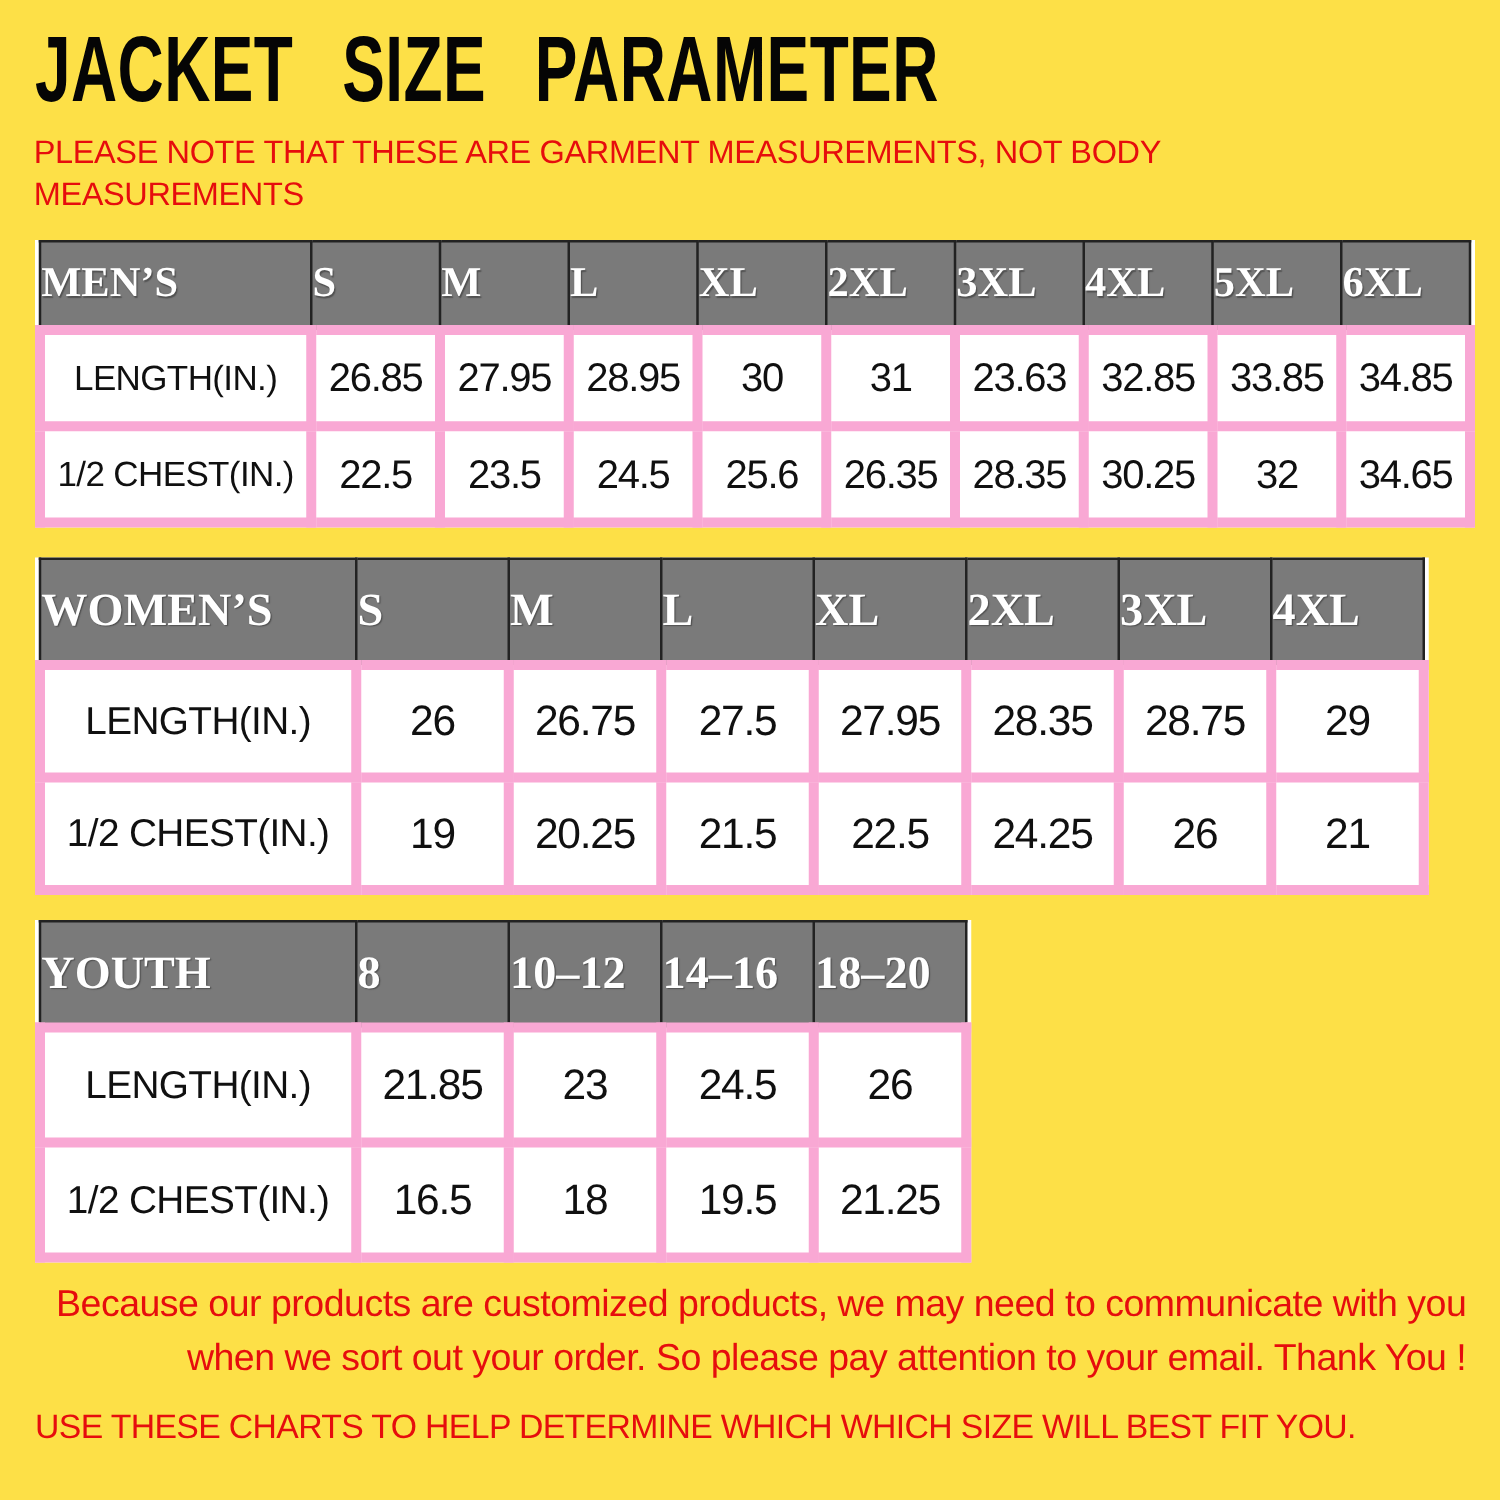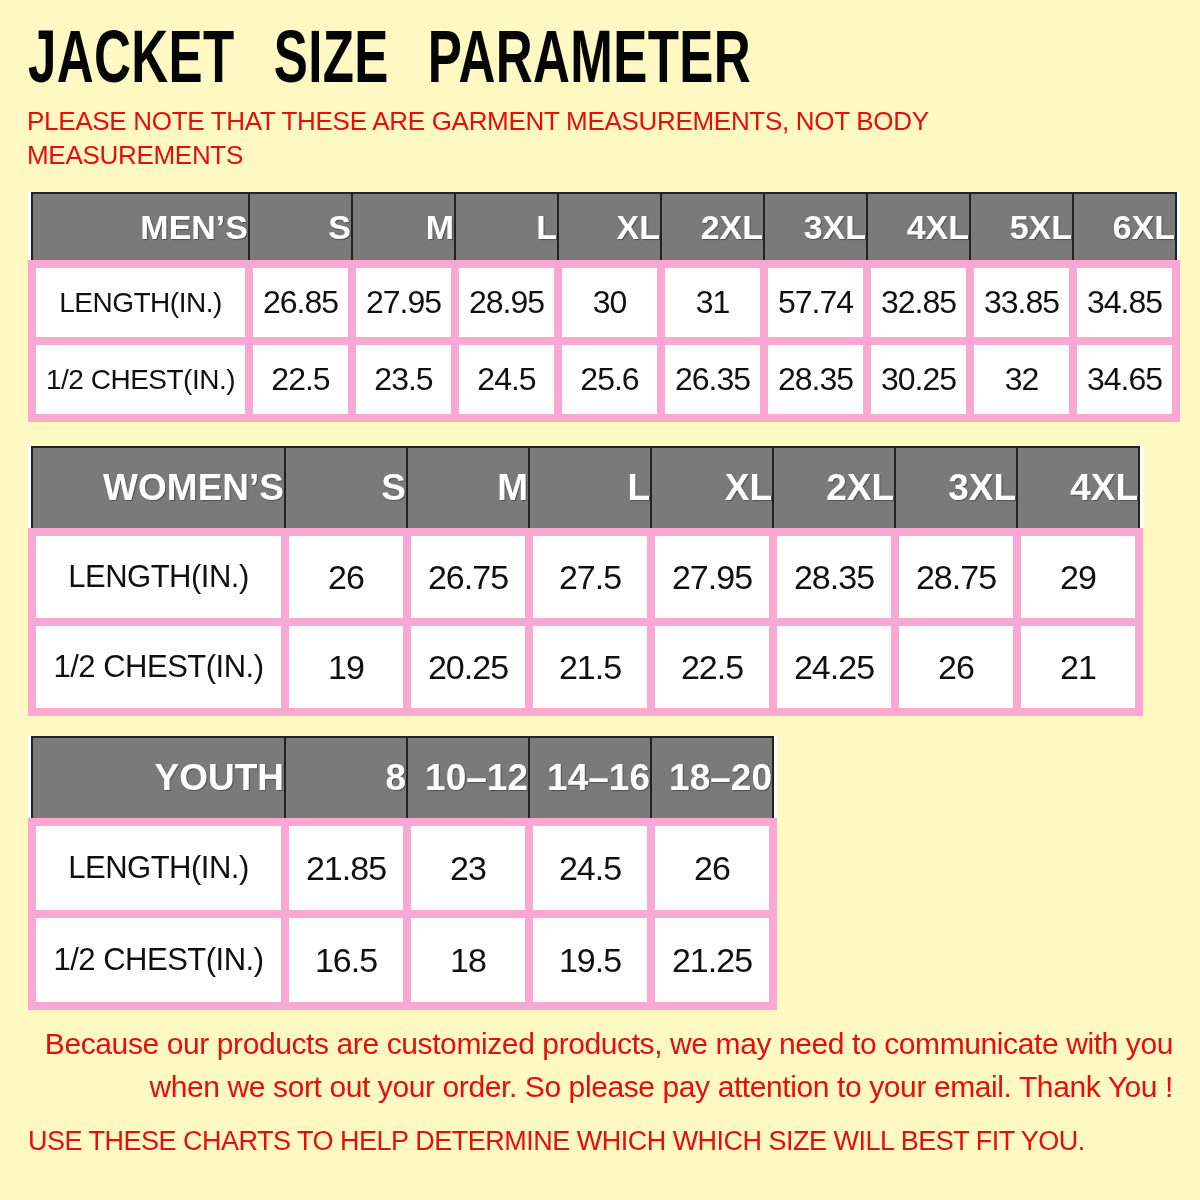"JACKET SIZE PARAMETER" .page { background: #fef9c3 -> #fde047 }
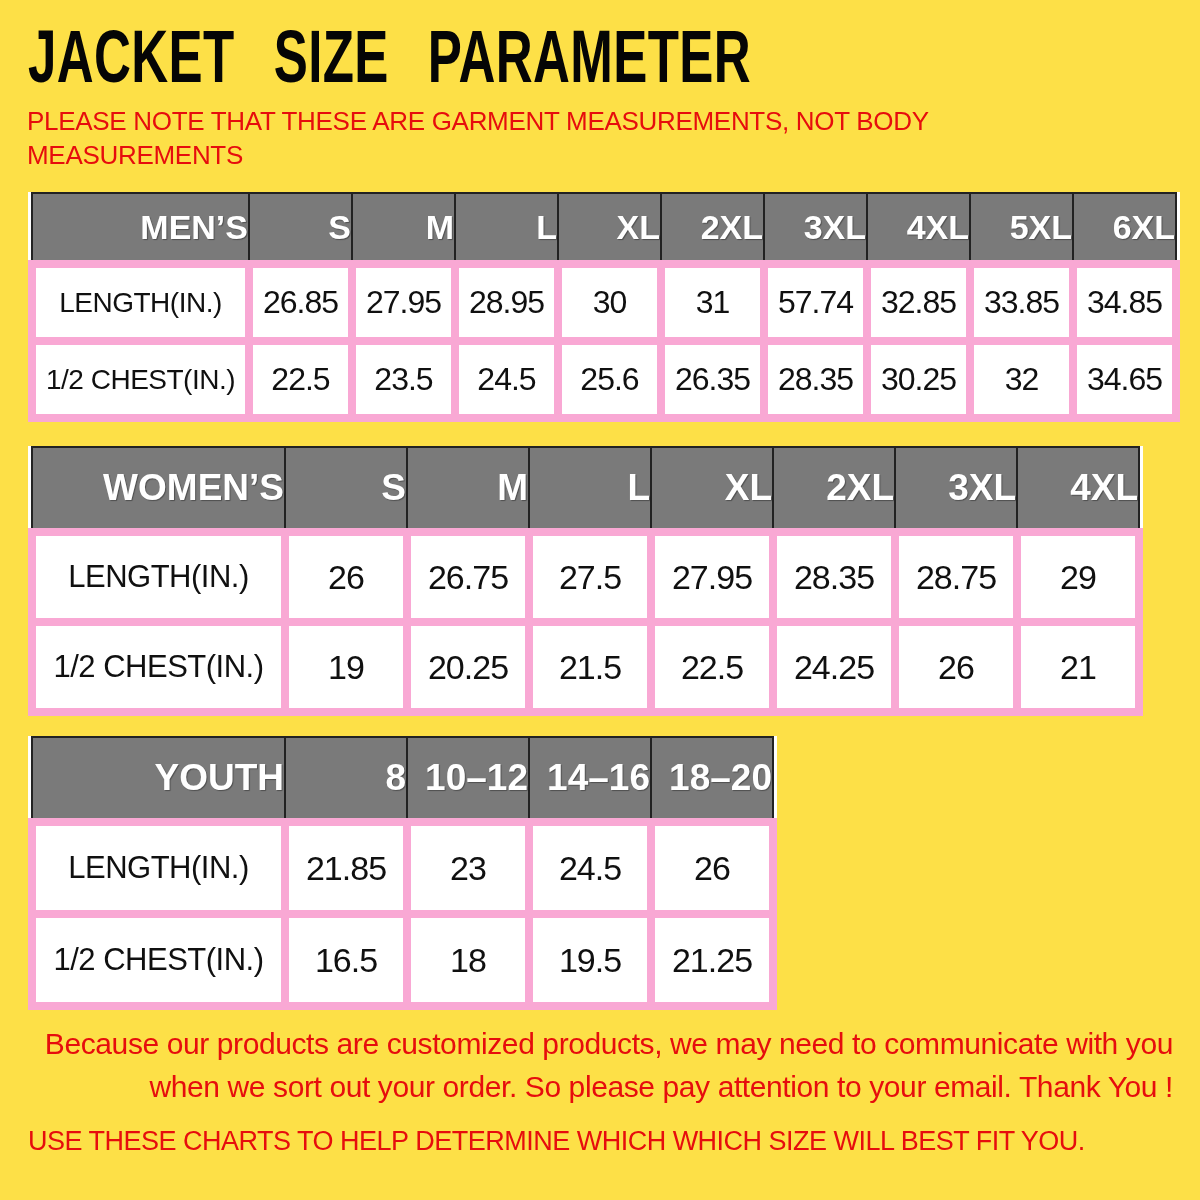"MEN’S" .size-table th { font-family: none -> Liberation Serif, serif; text-align: right -> left }
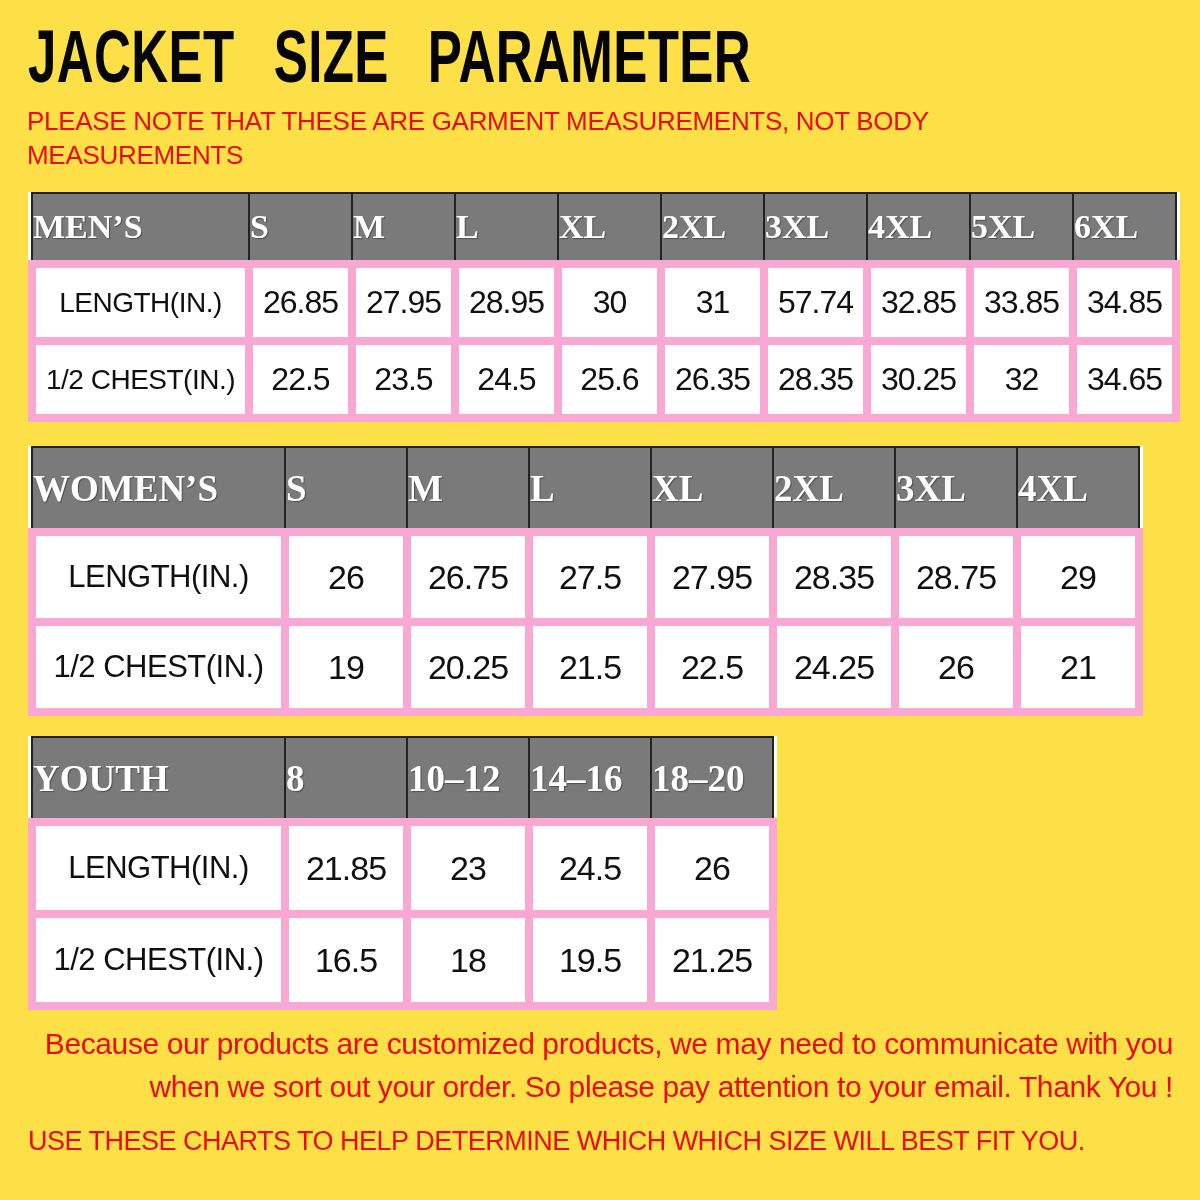"57.74" td { text: 57.74 -> 23.63 }
